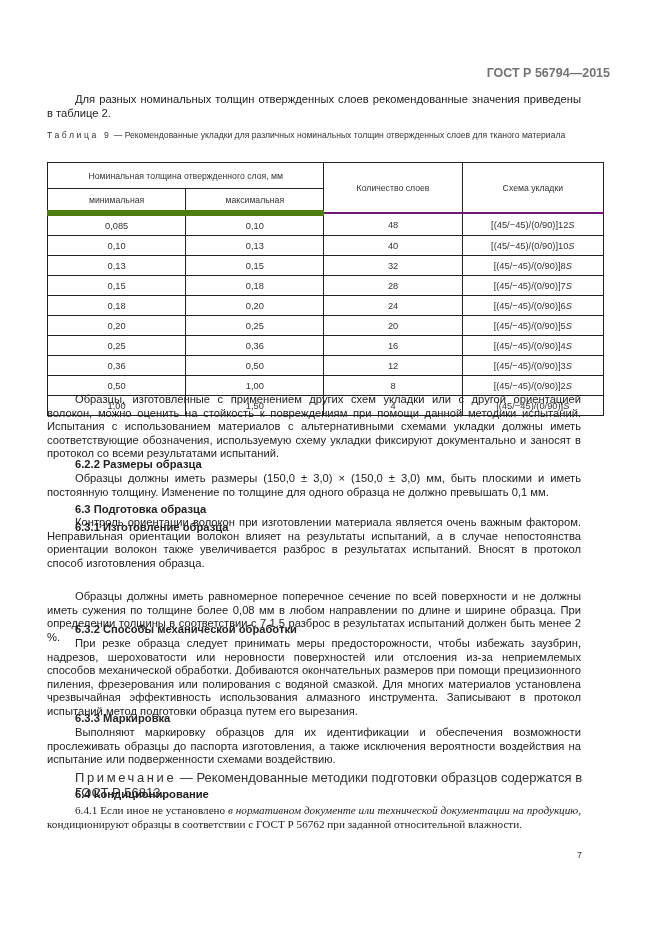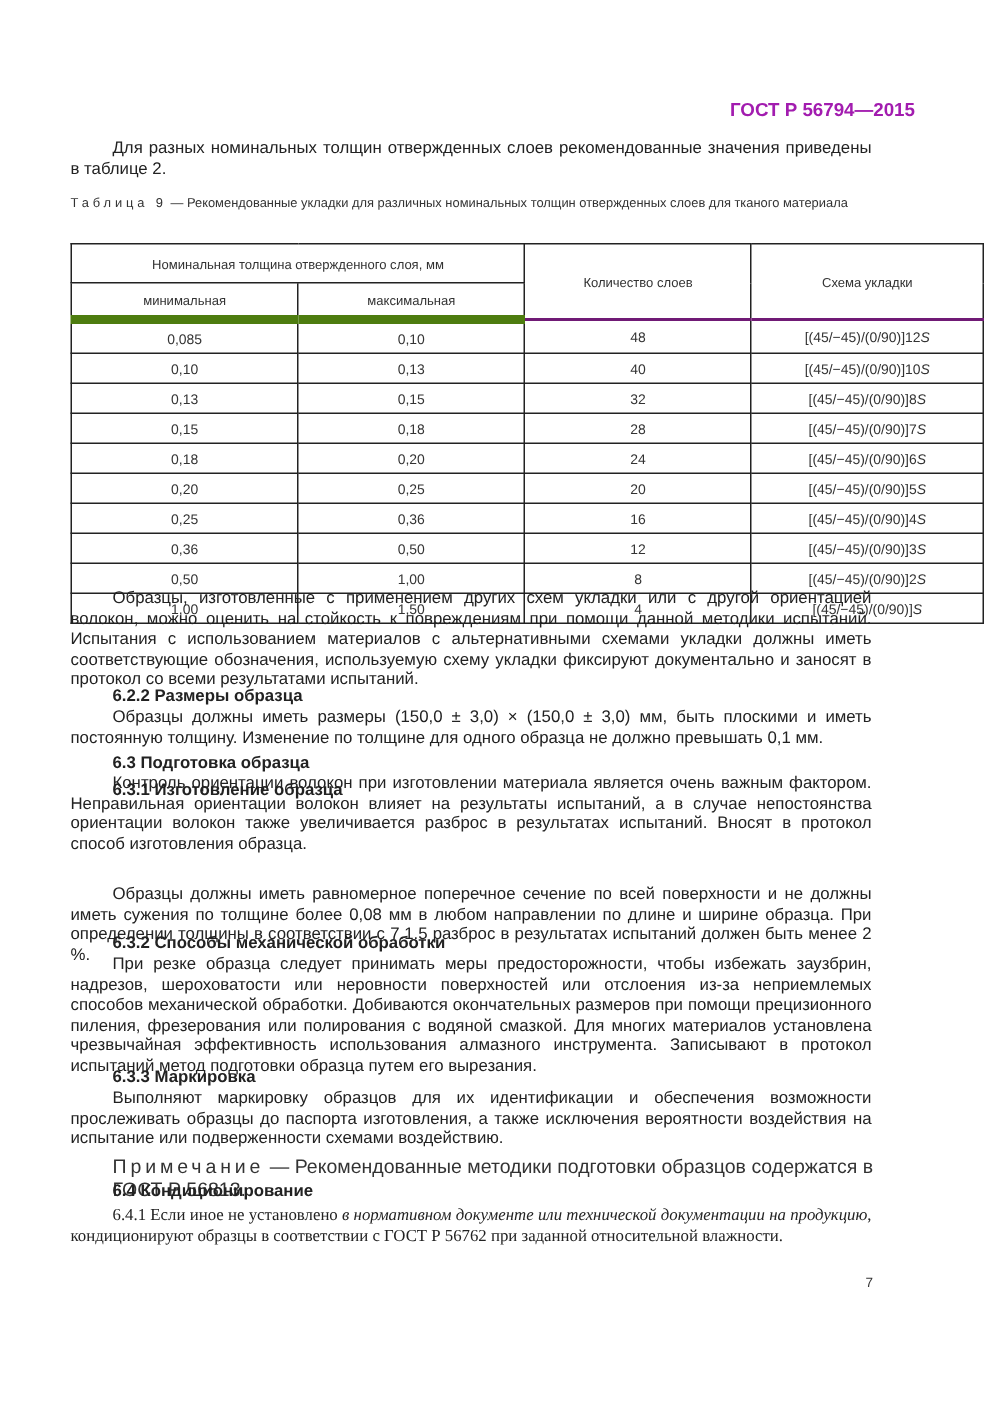"ГОСТ Р 56794—2015" .page-header { color: #a21caf -> #737373 }
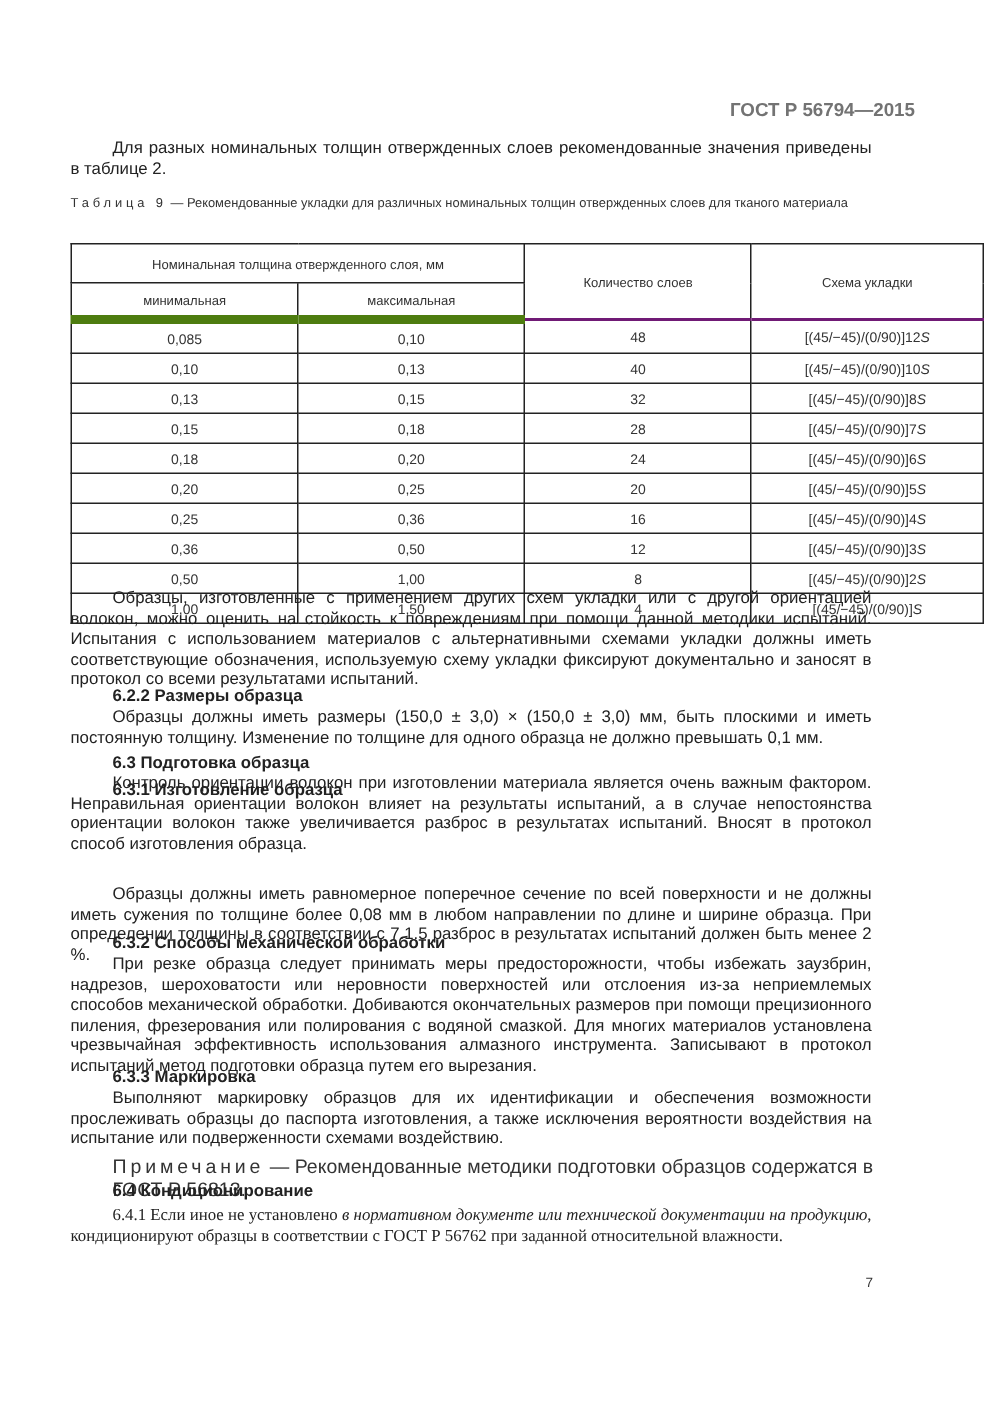"Номинальная толщина отвержденного слоя," table.data-table { width: 609px -> 557px }
